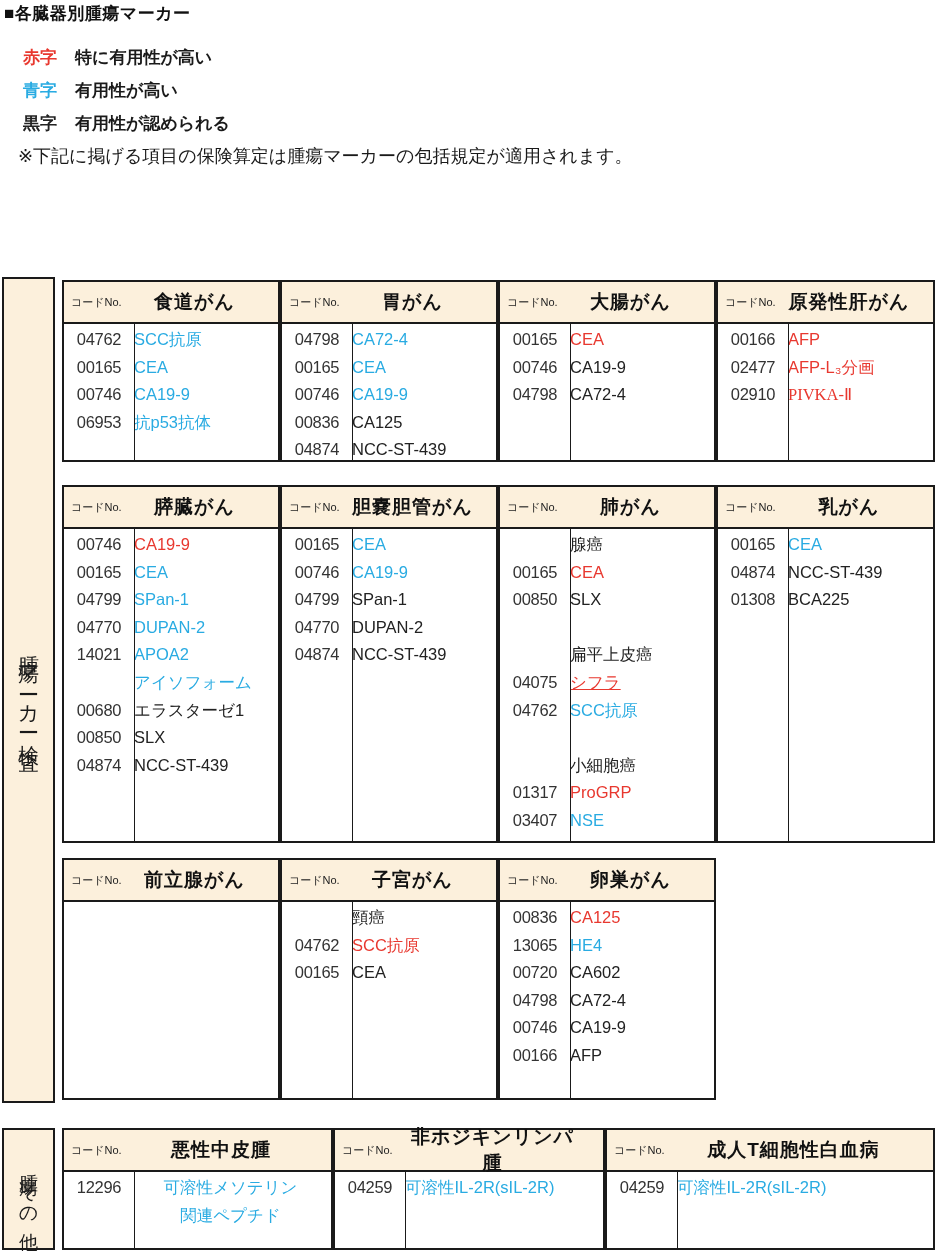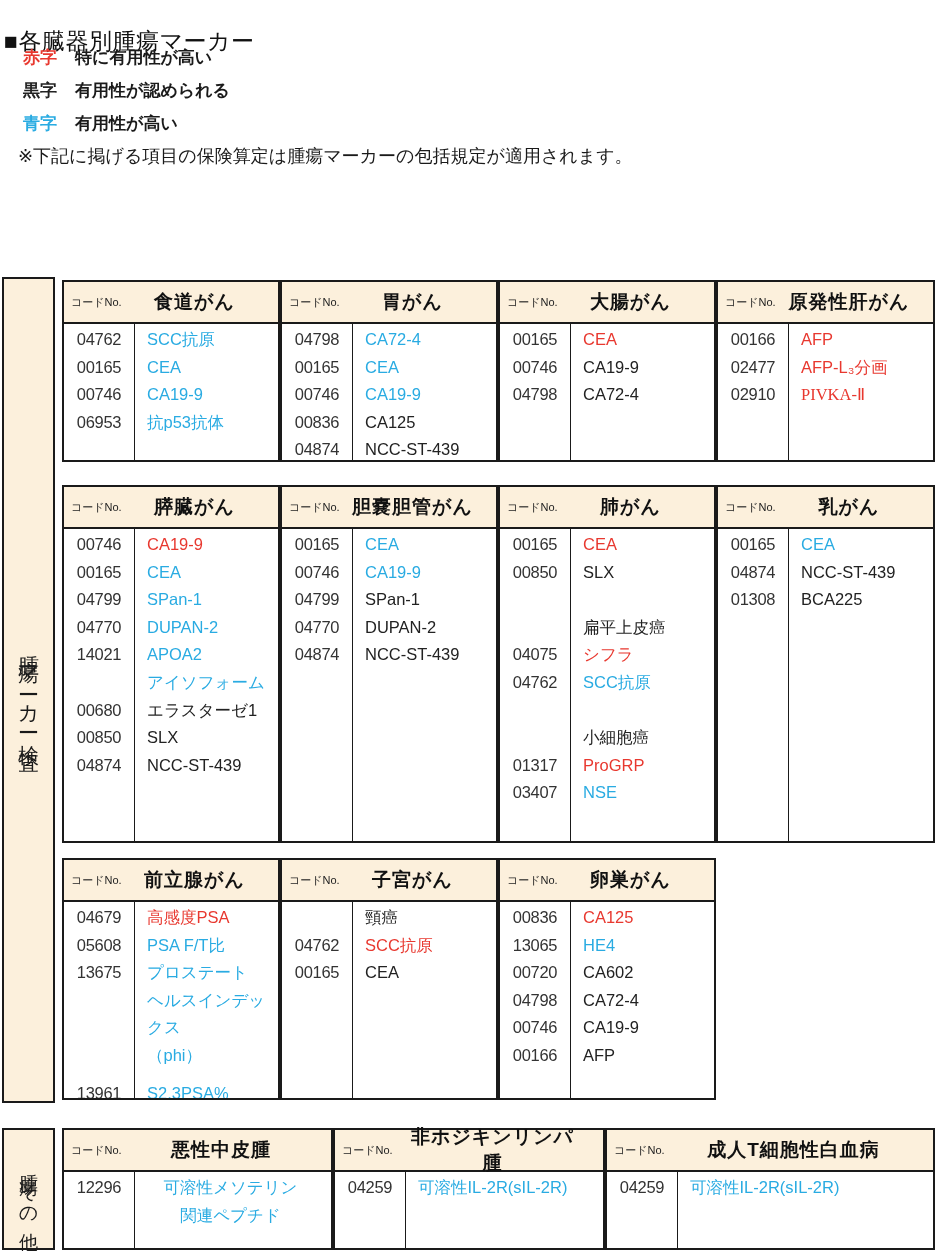"■各臓器別腫瘍マーカー" .title { font-size: 23px -> 17px; font-weight: normal -> bold; margin-top: 24px -> none }
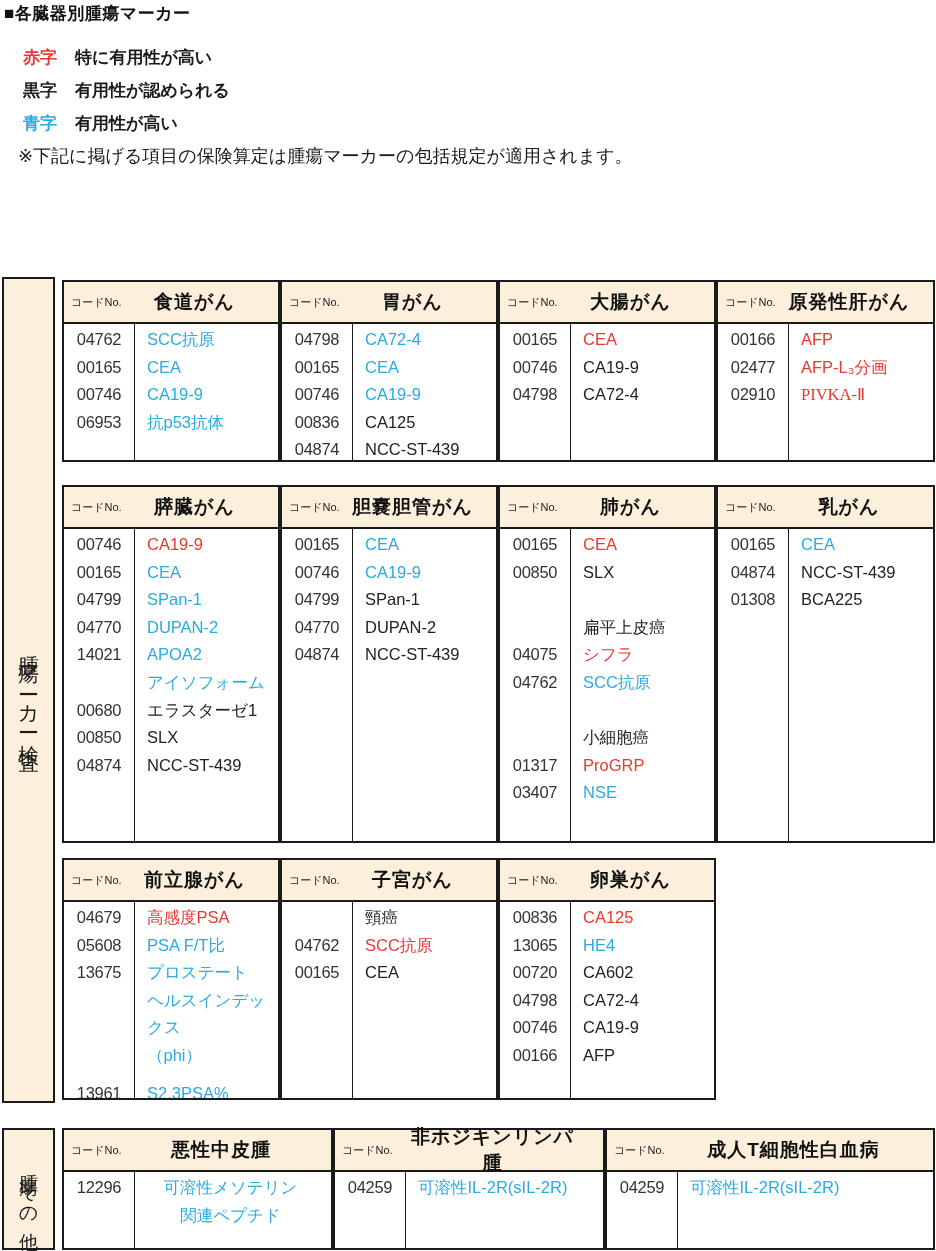"黒字" div.legend-row { order: before "青字" -> after "青字" }
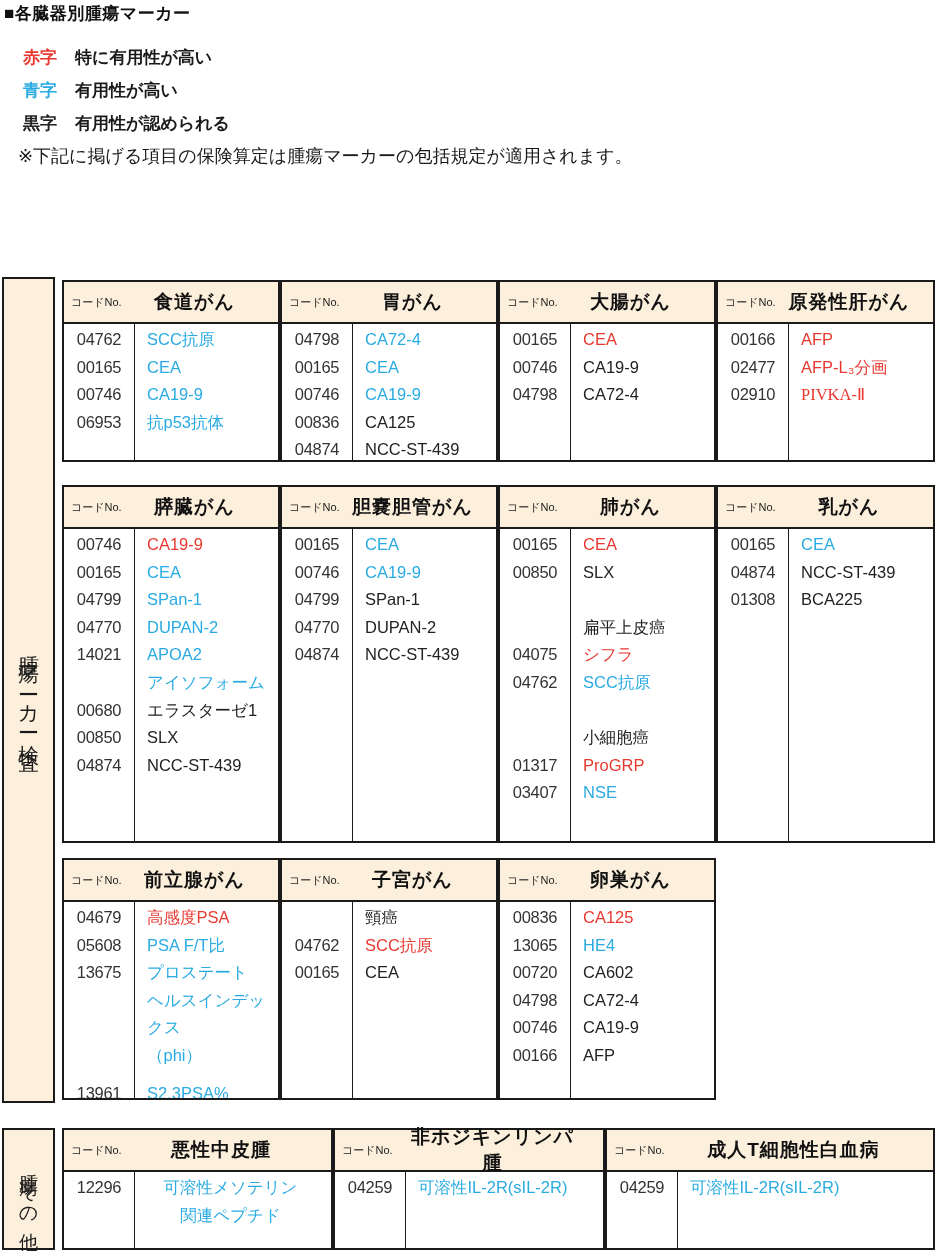"SCC抗原" .name { padding-left: 13px -> none }
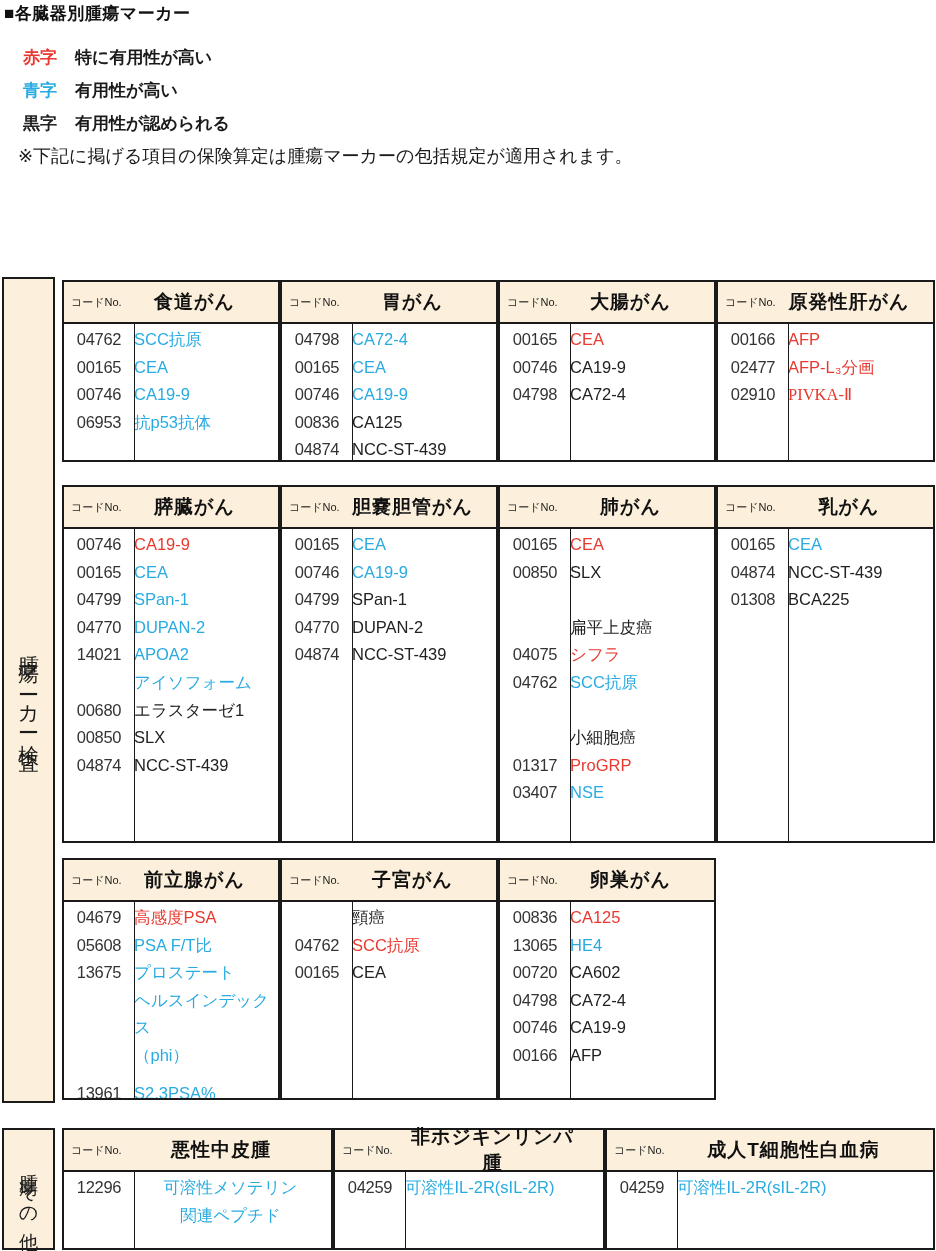"腺癌" div.row { html: none -> <div> <span></span> <span>腺癌</span> </div> }
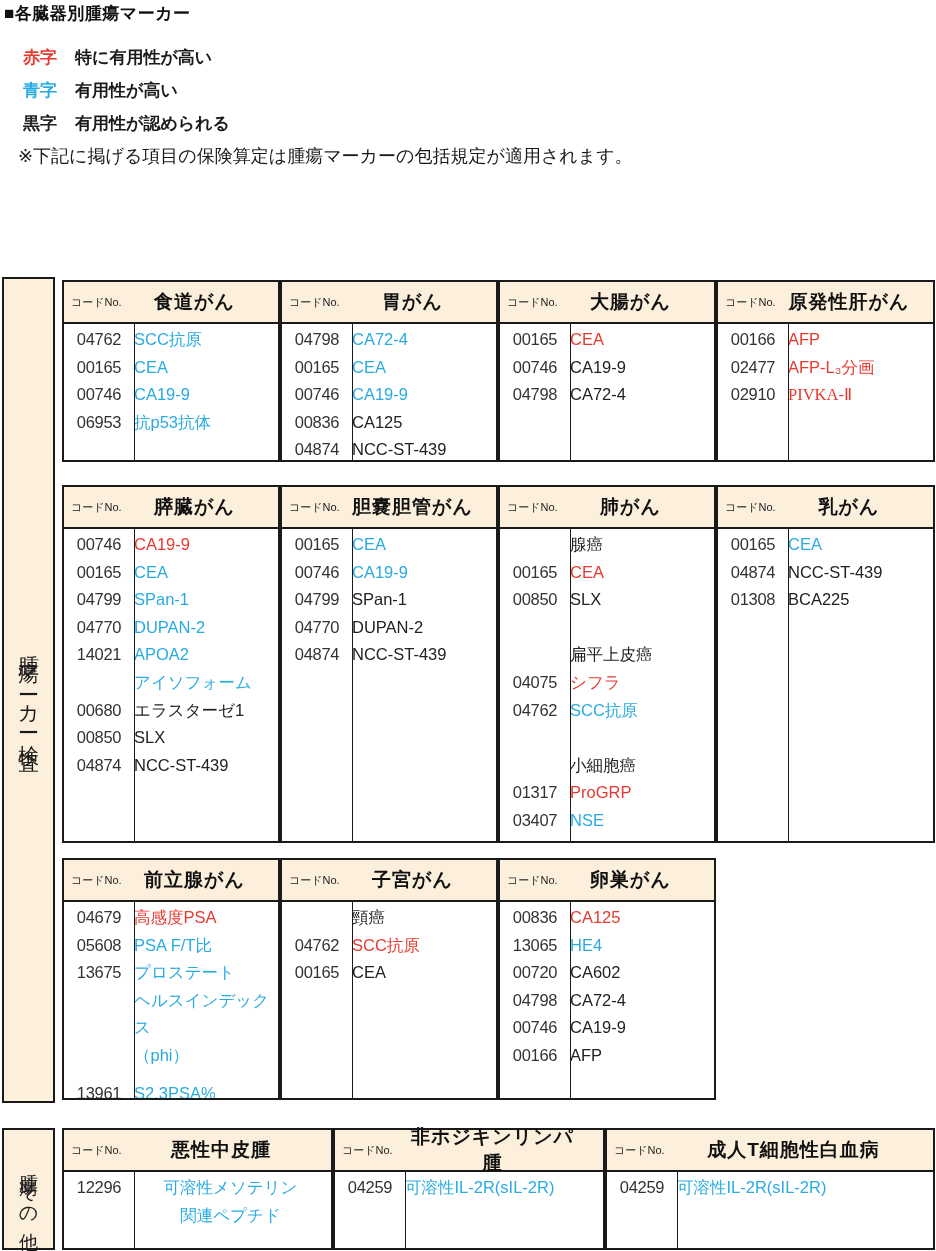"シフラ" span.name { text-decoration: none -> underline }
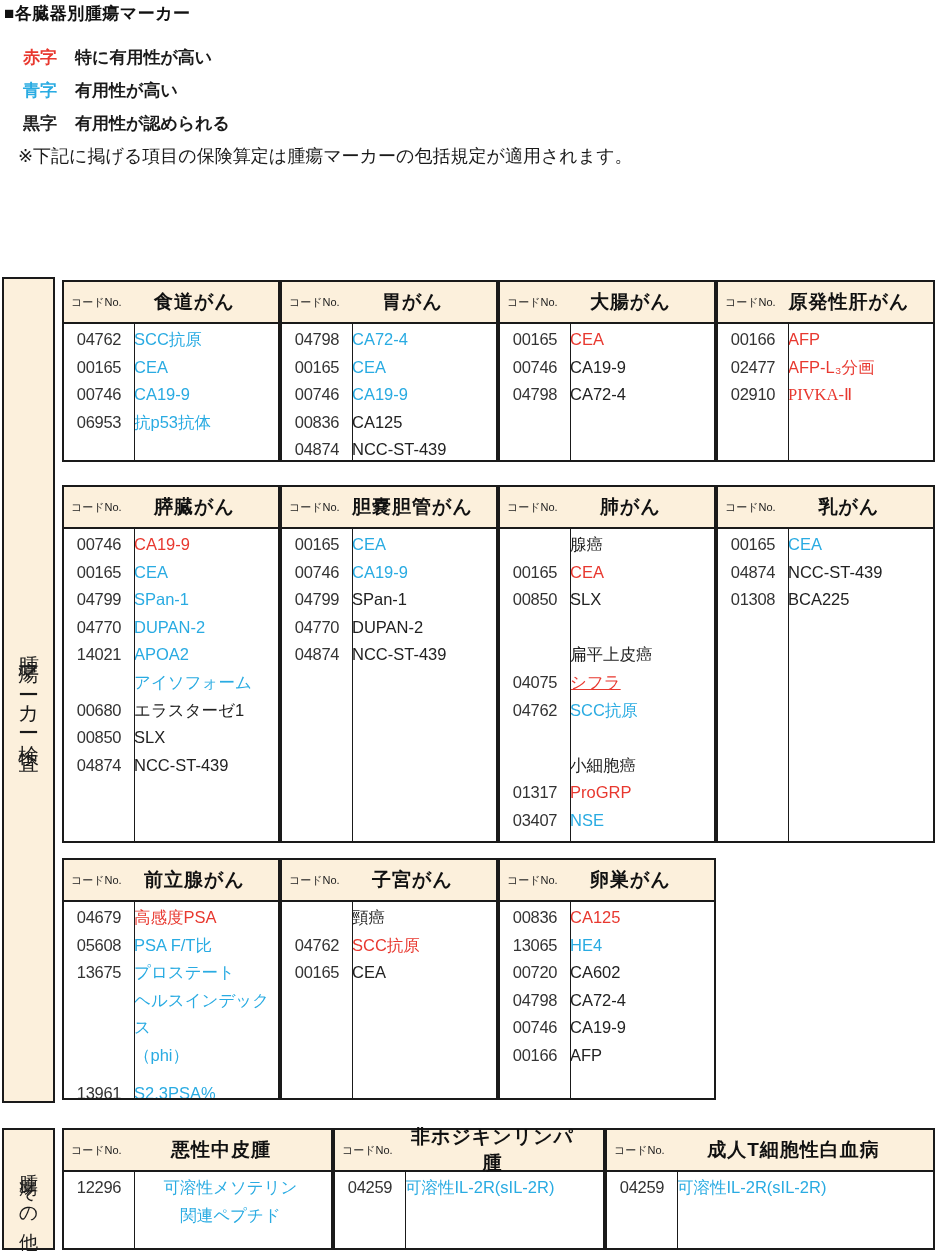"04679" div.bd { html: <div> <div> <span>04679</span> <span>高感度PSA</span> </div> <div> <span>05608</span> <span>PSA F/T比</span> </div> <div> <span>13675</span> <span>プロステート ヘルスインデックス （phi）</span> </div> <div></div> <div> <span>13961</span> <span>S2,3PSA%</span> </div> </div> -> none }
